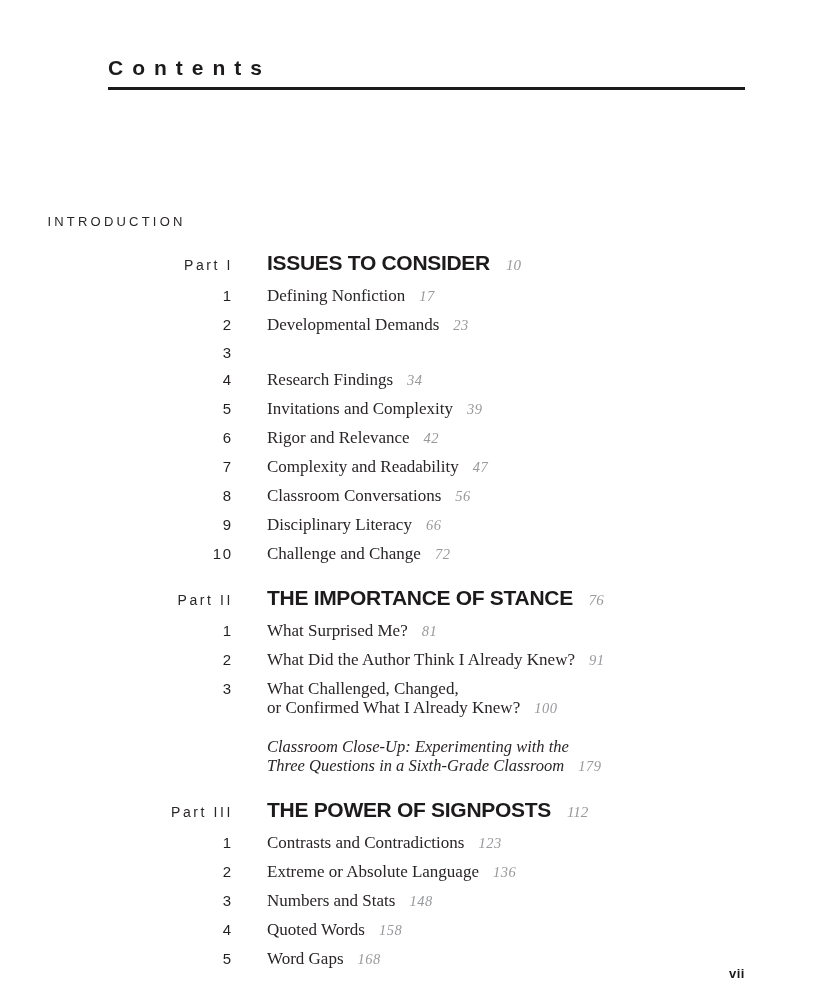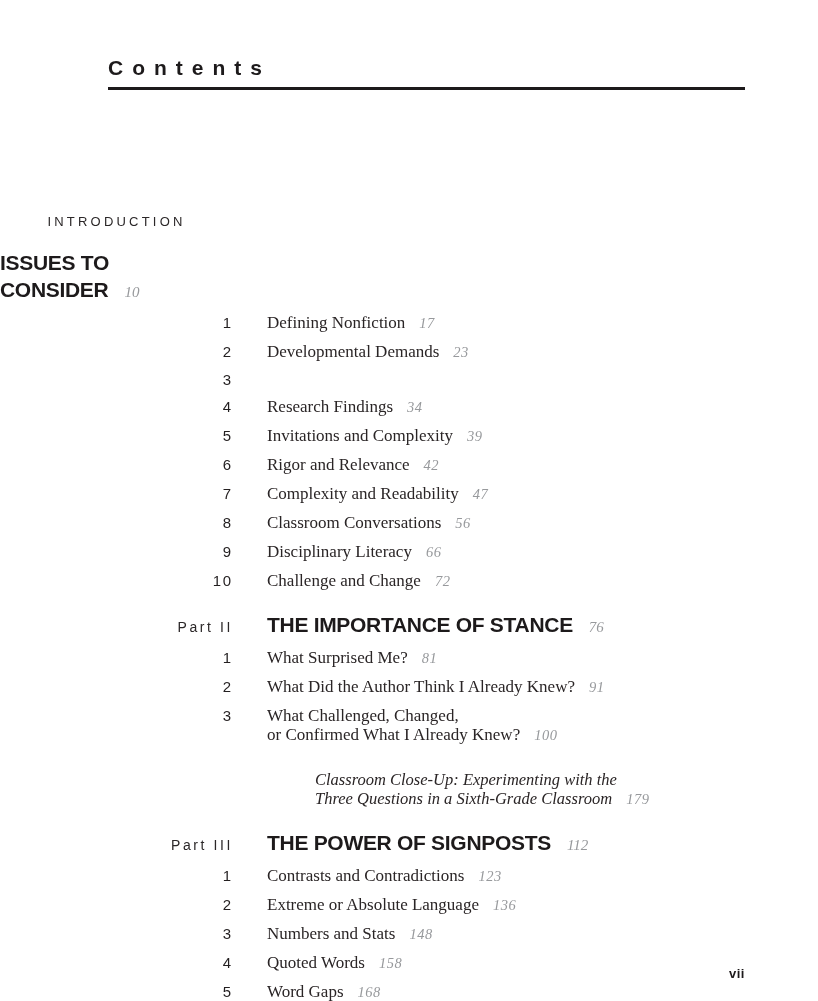"Part I" span.label-col { html: none -> <span>Part I</span> }
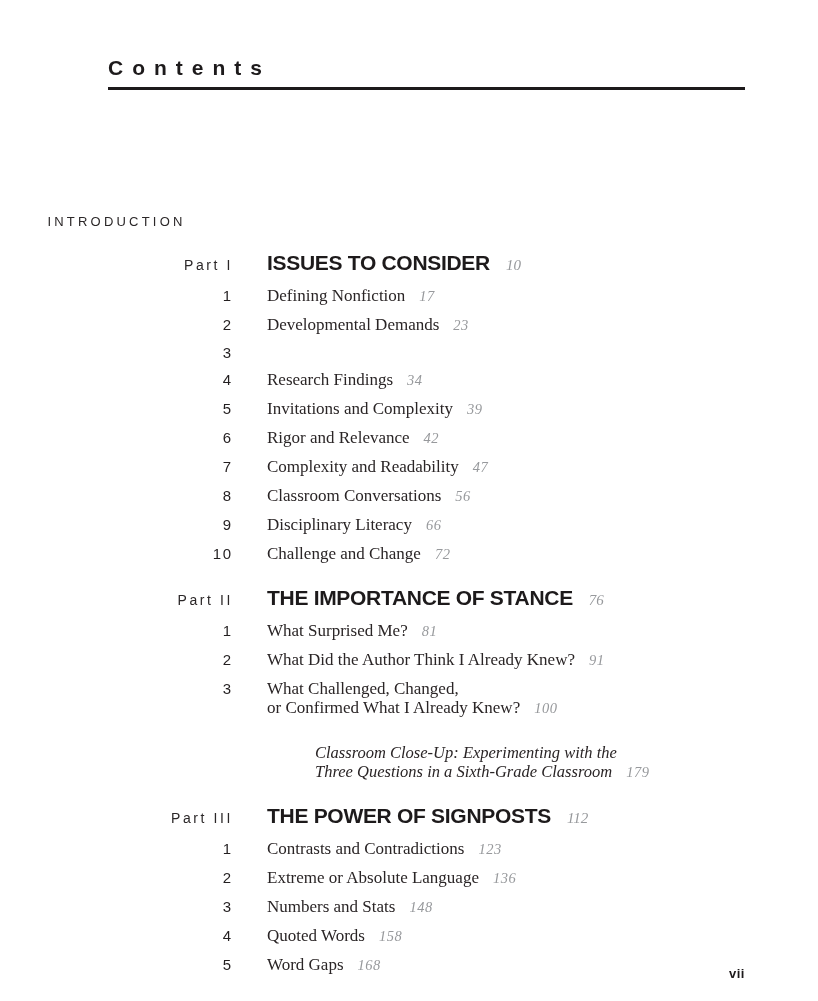"Classroom Close-Up: Experimenting with" .entry-row.italic { margin-top: 25px -> 19px; padding-left: 48px -> none }
